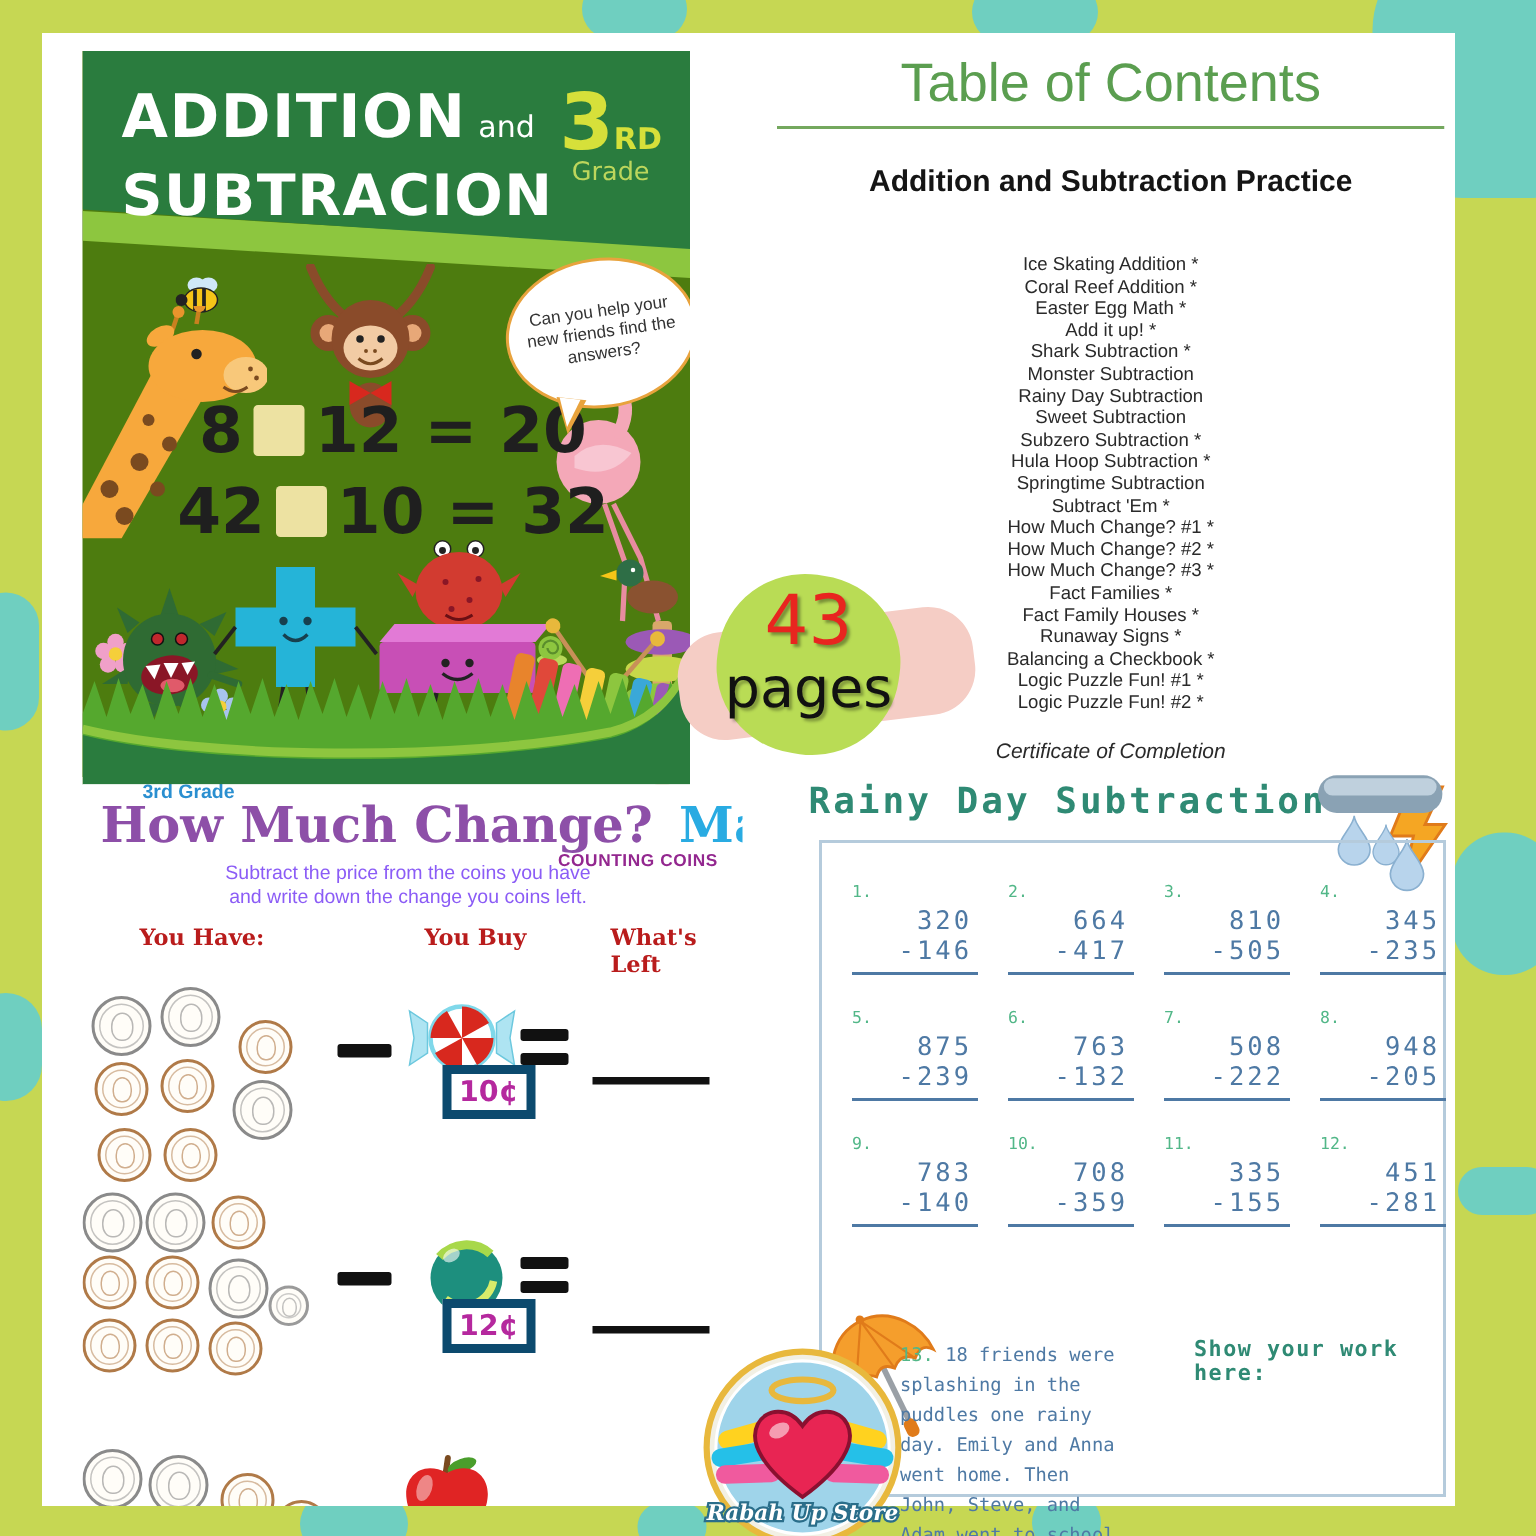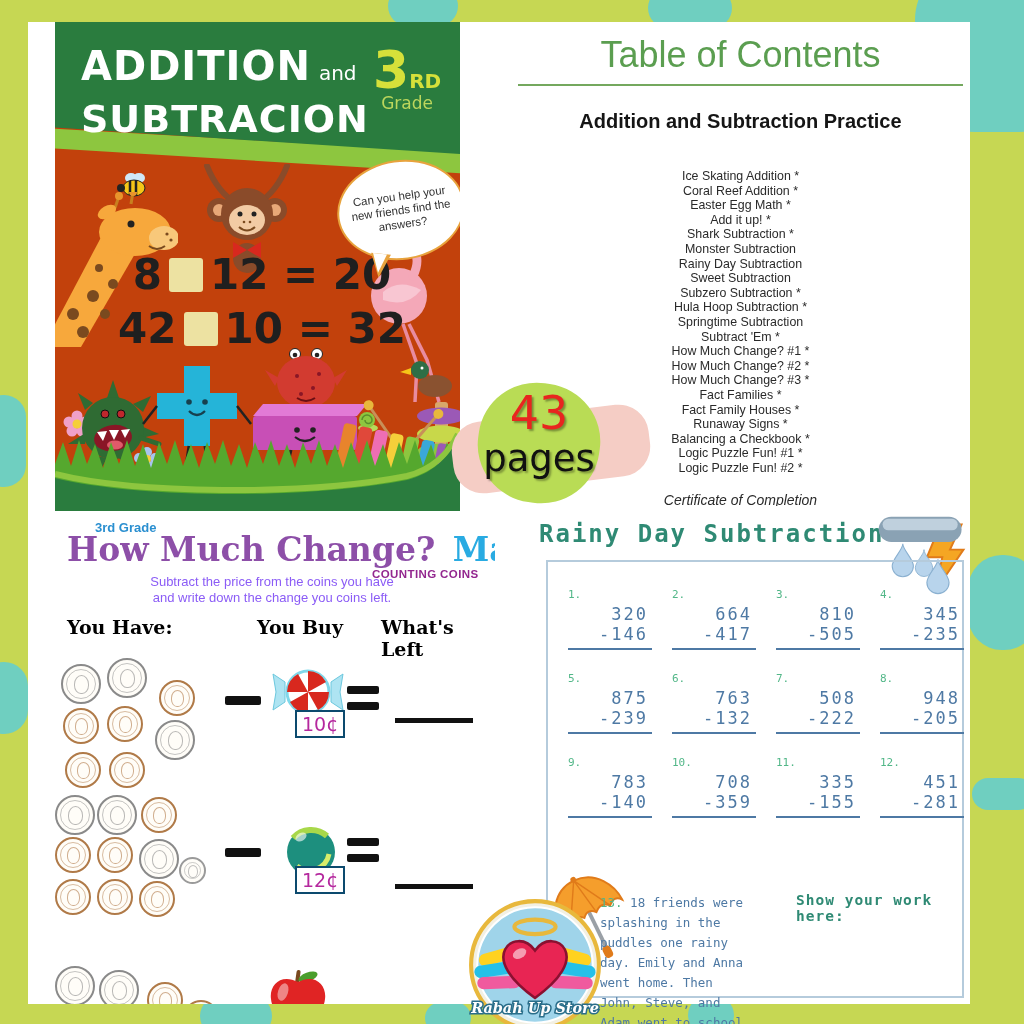"ADDITION and" .cover { background: #c2410c -> #4d7c0f; top: 0 -> 12px }
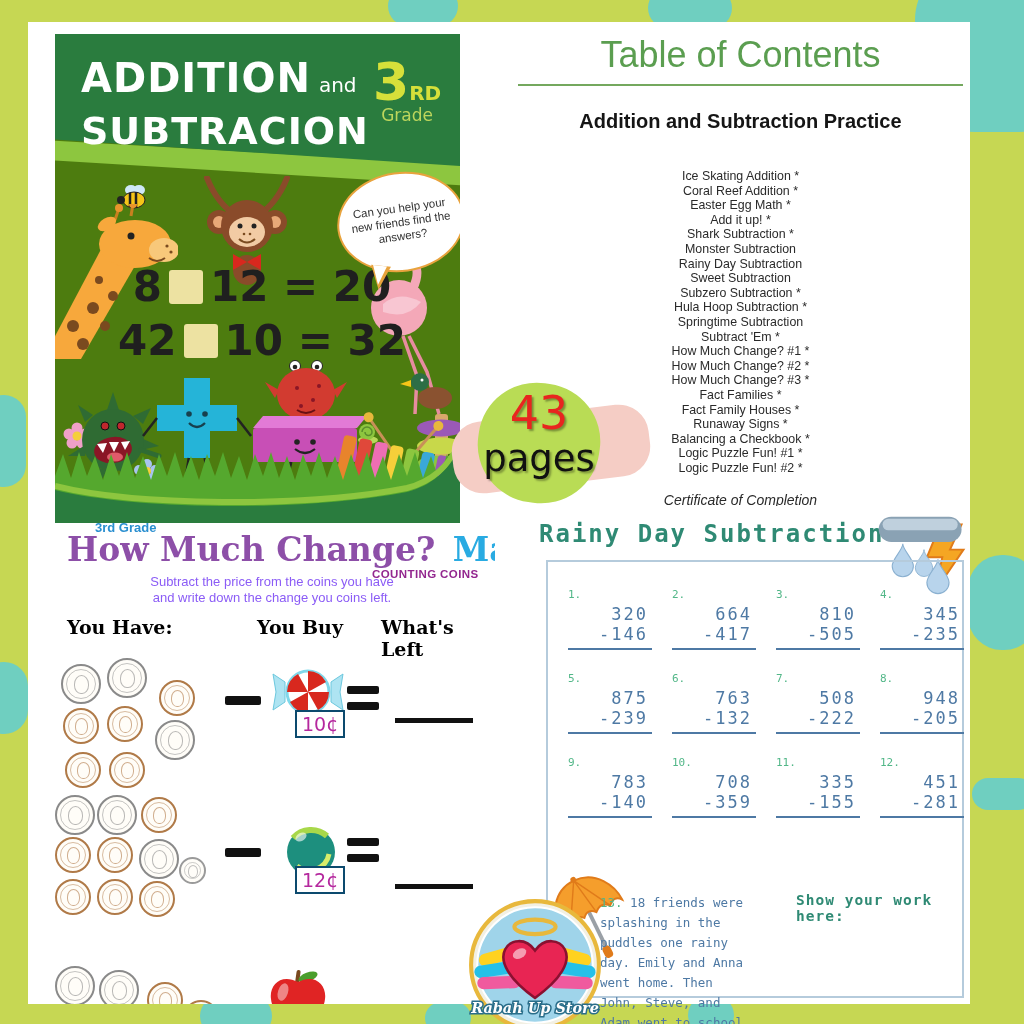"You Have:" .chg-col { color: #000000 -> #b91c1c; font-size: 19px -> 15px; margin-left: none -> 26px }
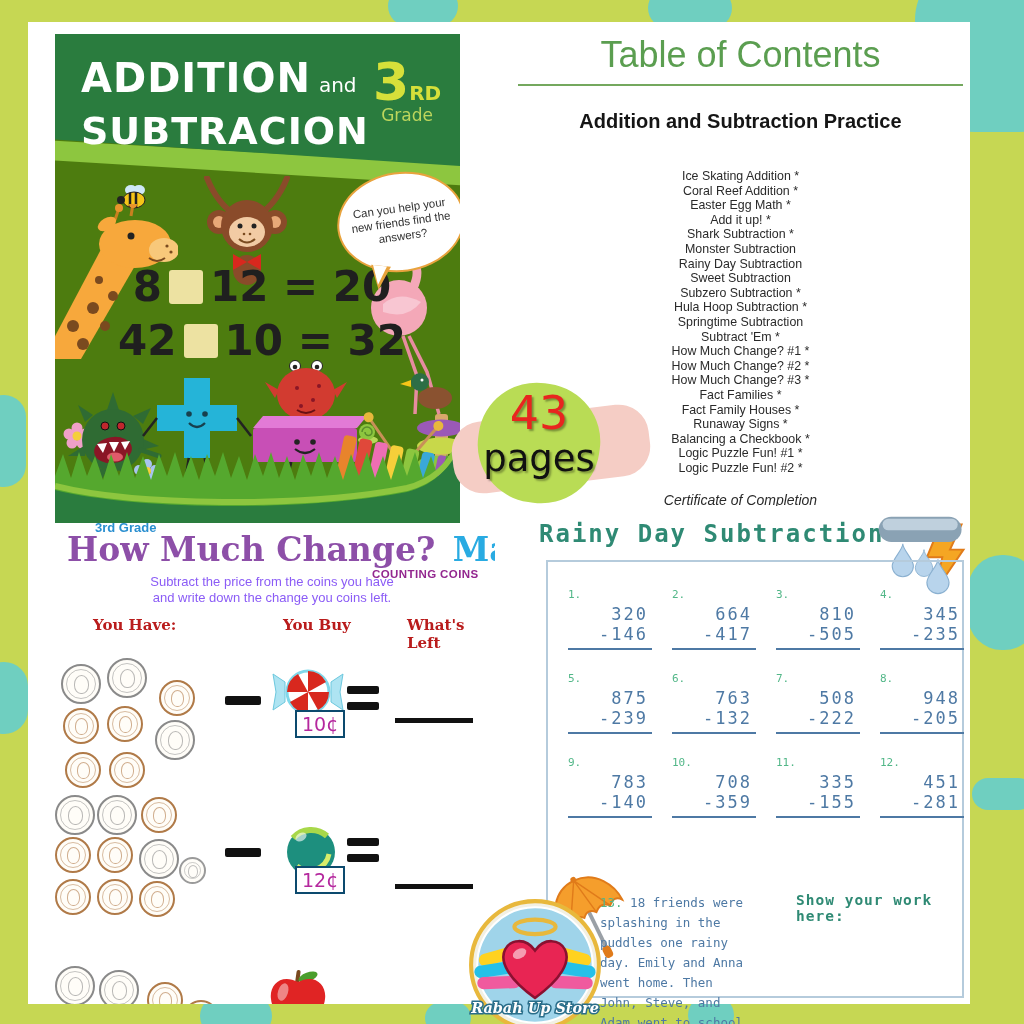"10¢" .pricetag { border: 2px solid #0c4a6e -> 6px solid #0c4a6e; font-weight: normal -> bold }
